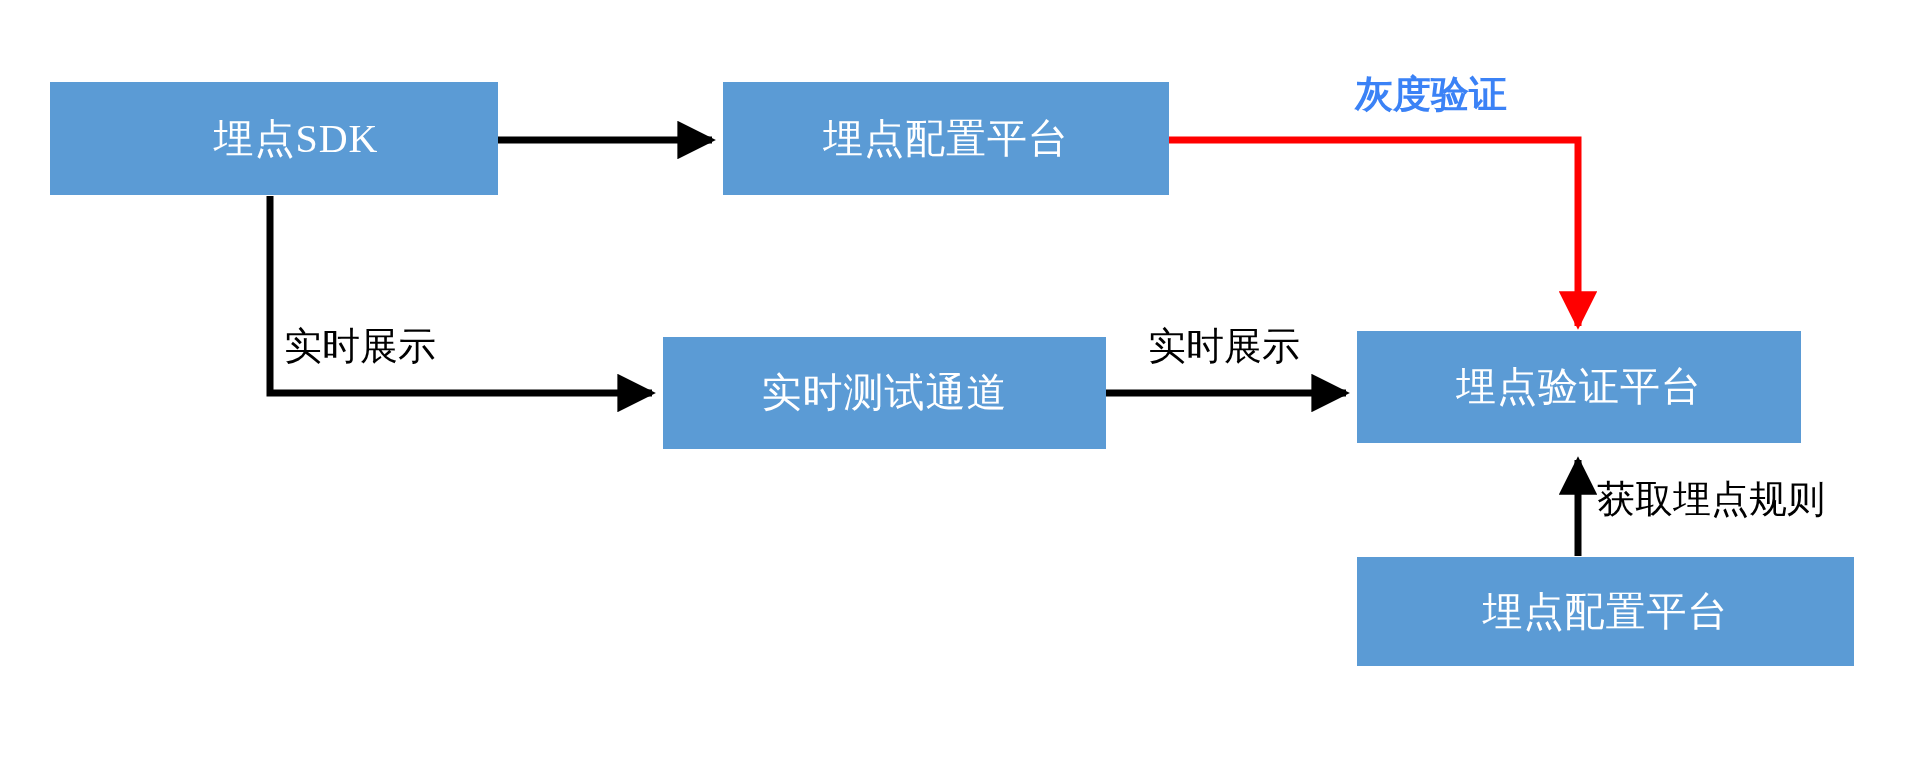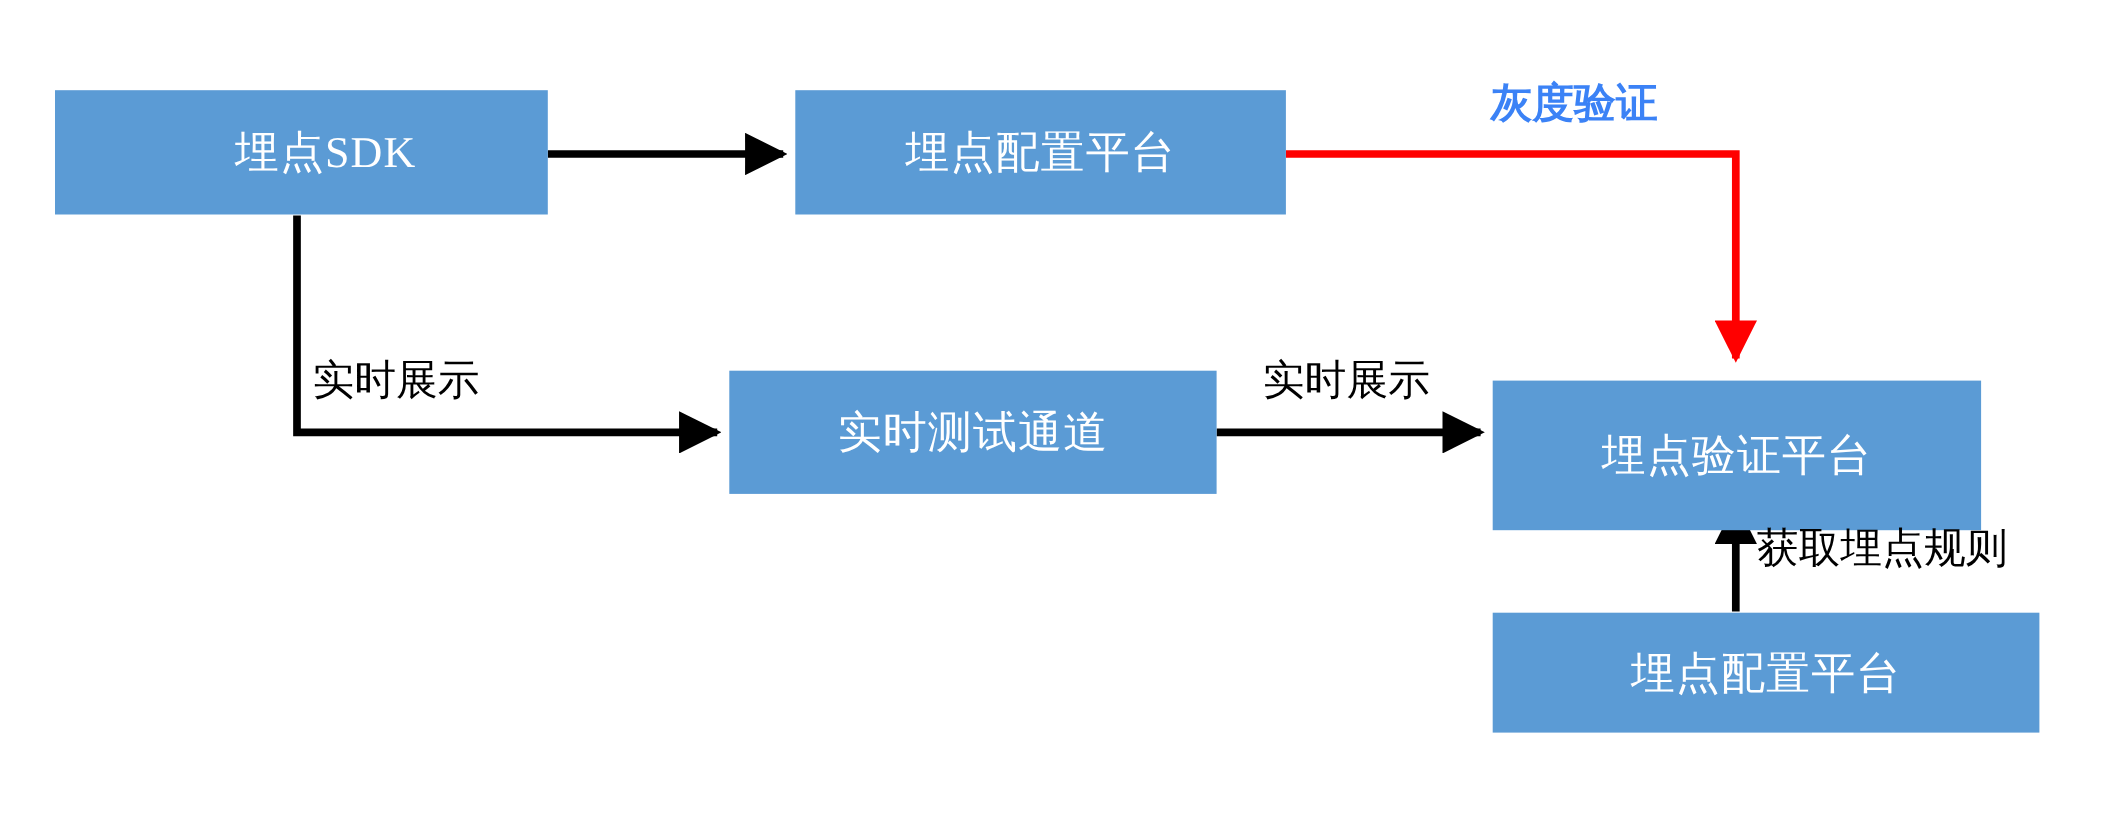"埋点验证平台" div.node { height: 136px -> 112px; top: 346px -> 331px }
